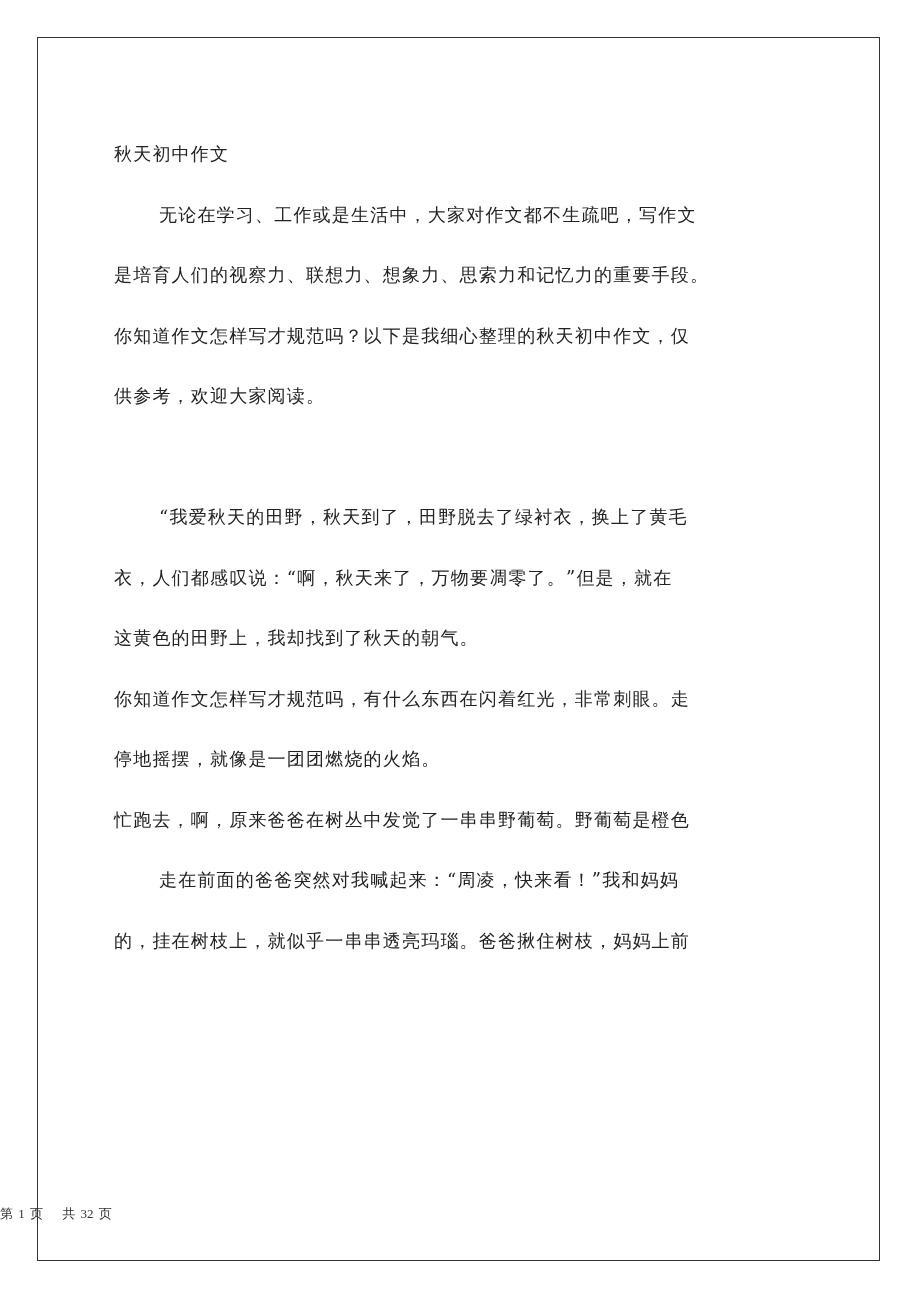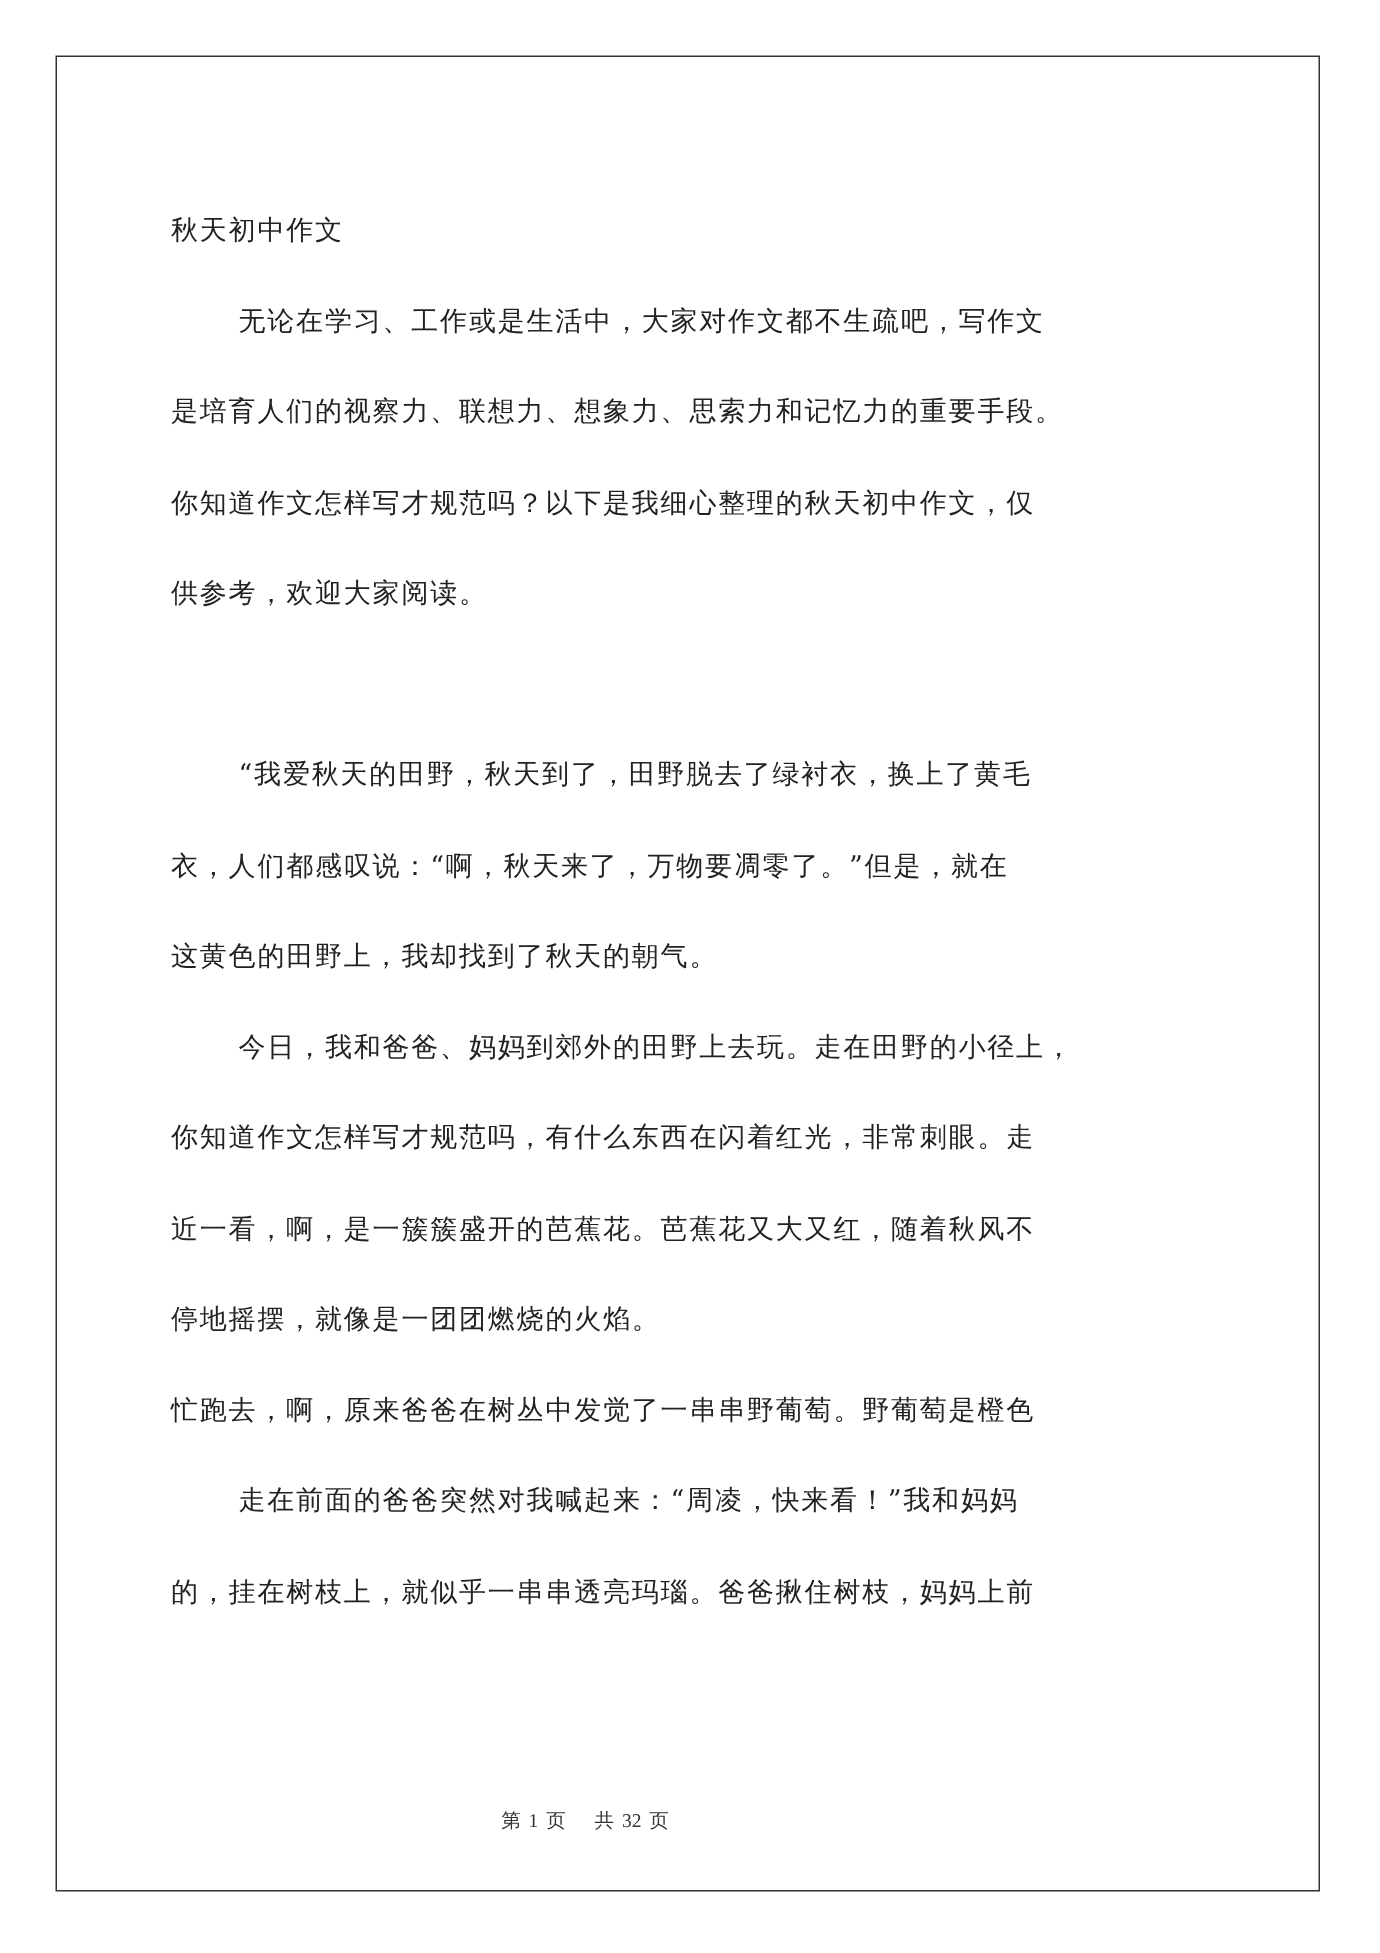"今日，我和爸爸、妈妈到郊外的田野上去玩。走在田野的小径上，" div.line { html: <div>今日，我和爸爸、妈妈到郊外的田野上去玩。走在田野的小径上，</div> -> none }
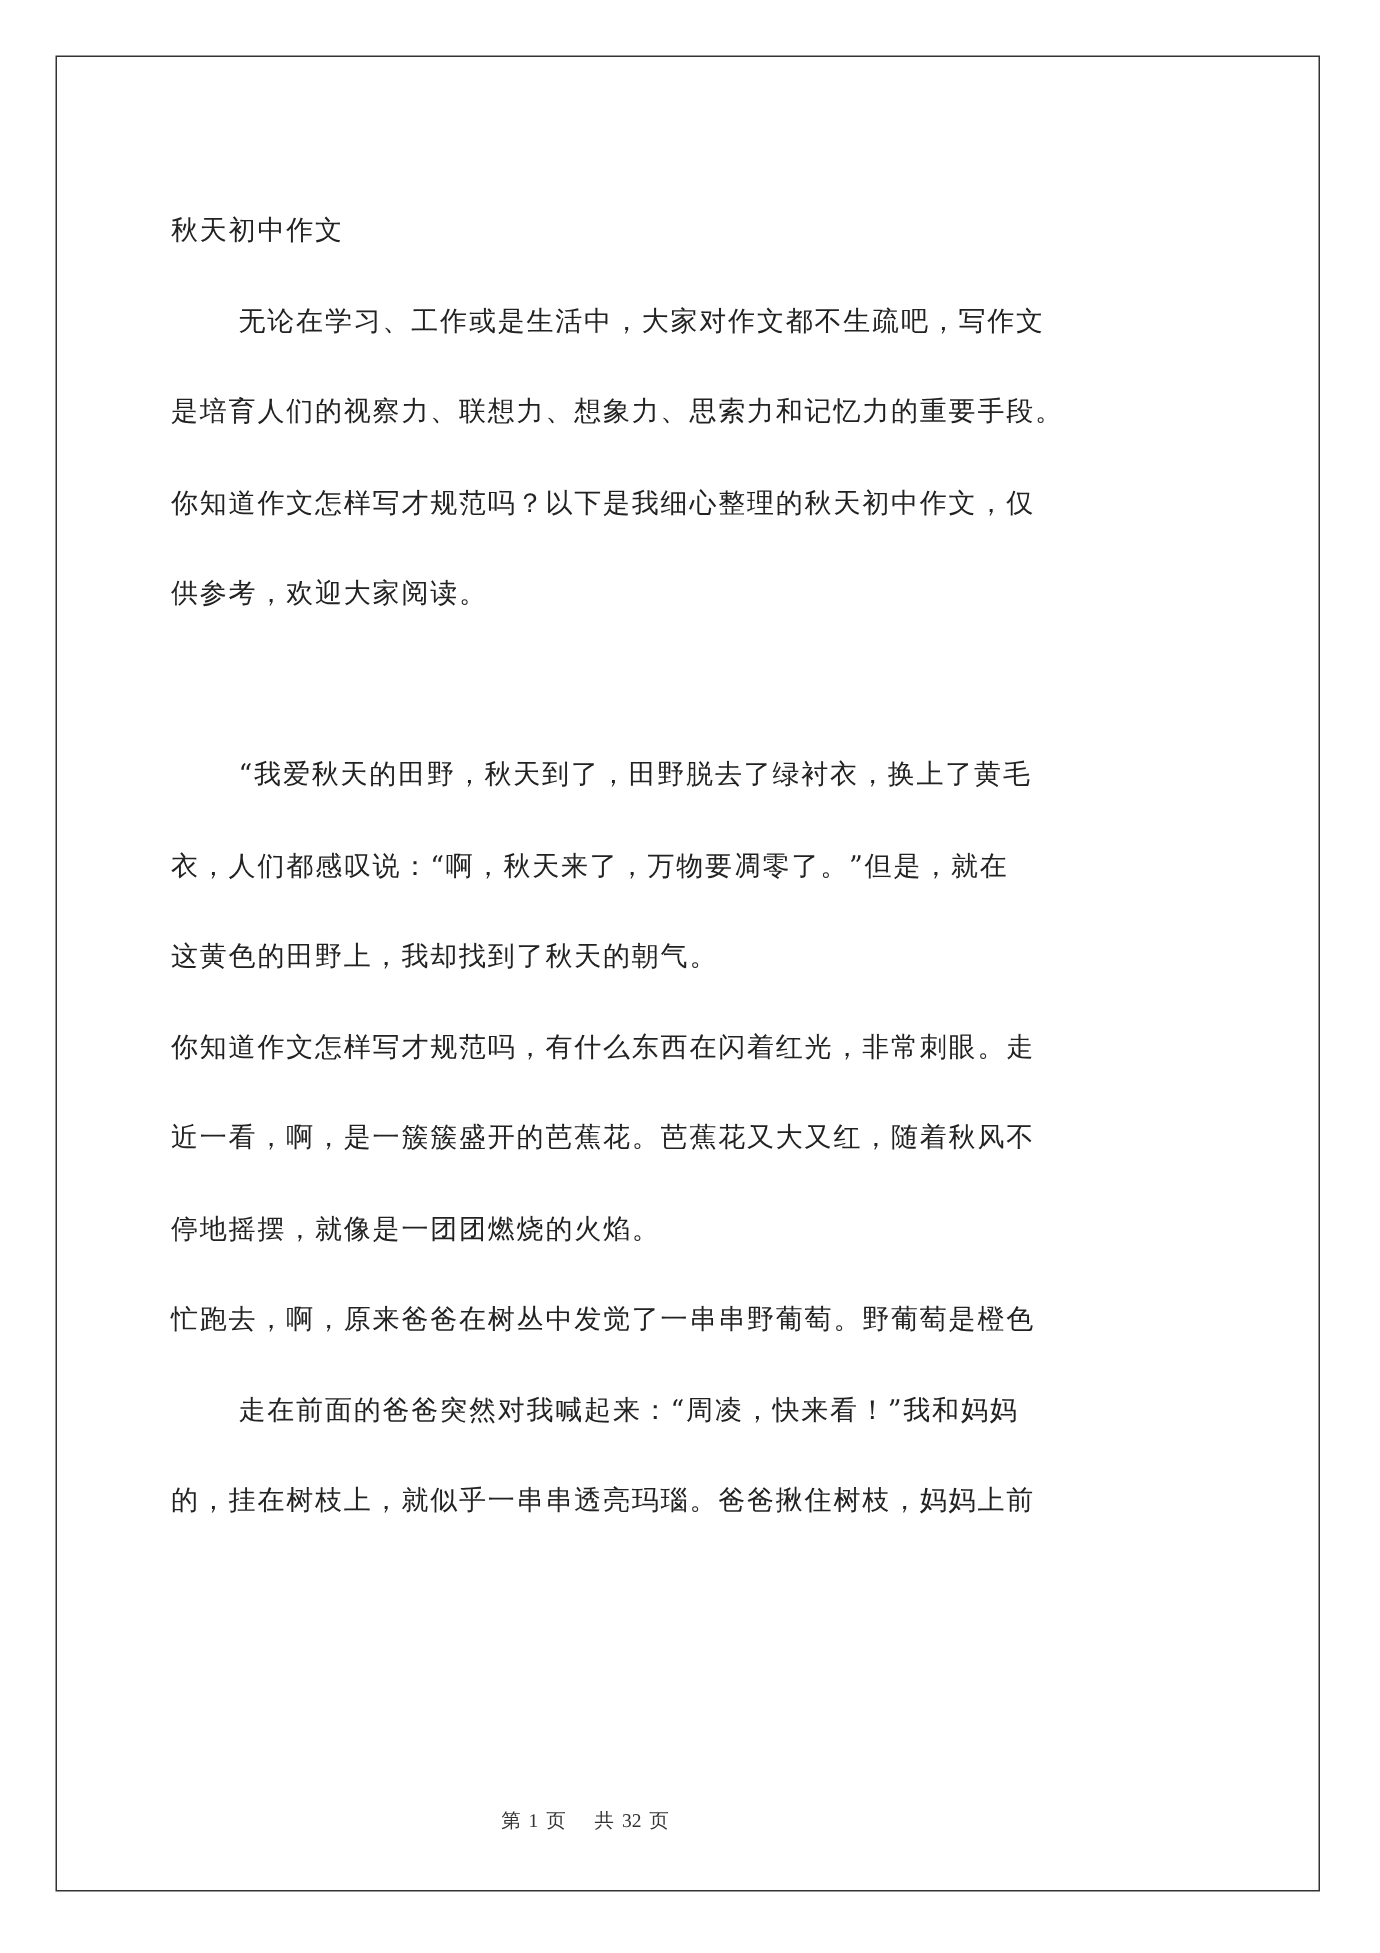"近一看，啊，是一簇簇盛开的芭蕉花。芭蕉花又大又红，随着秋风不" div.line { html: <div>近一看，啊，是一簇簇盛开的芭蕉花。芭蕉花又大又红，随着秋风不</div> -> none }
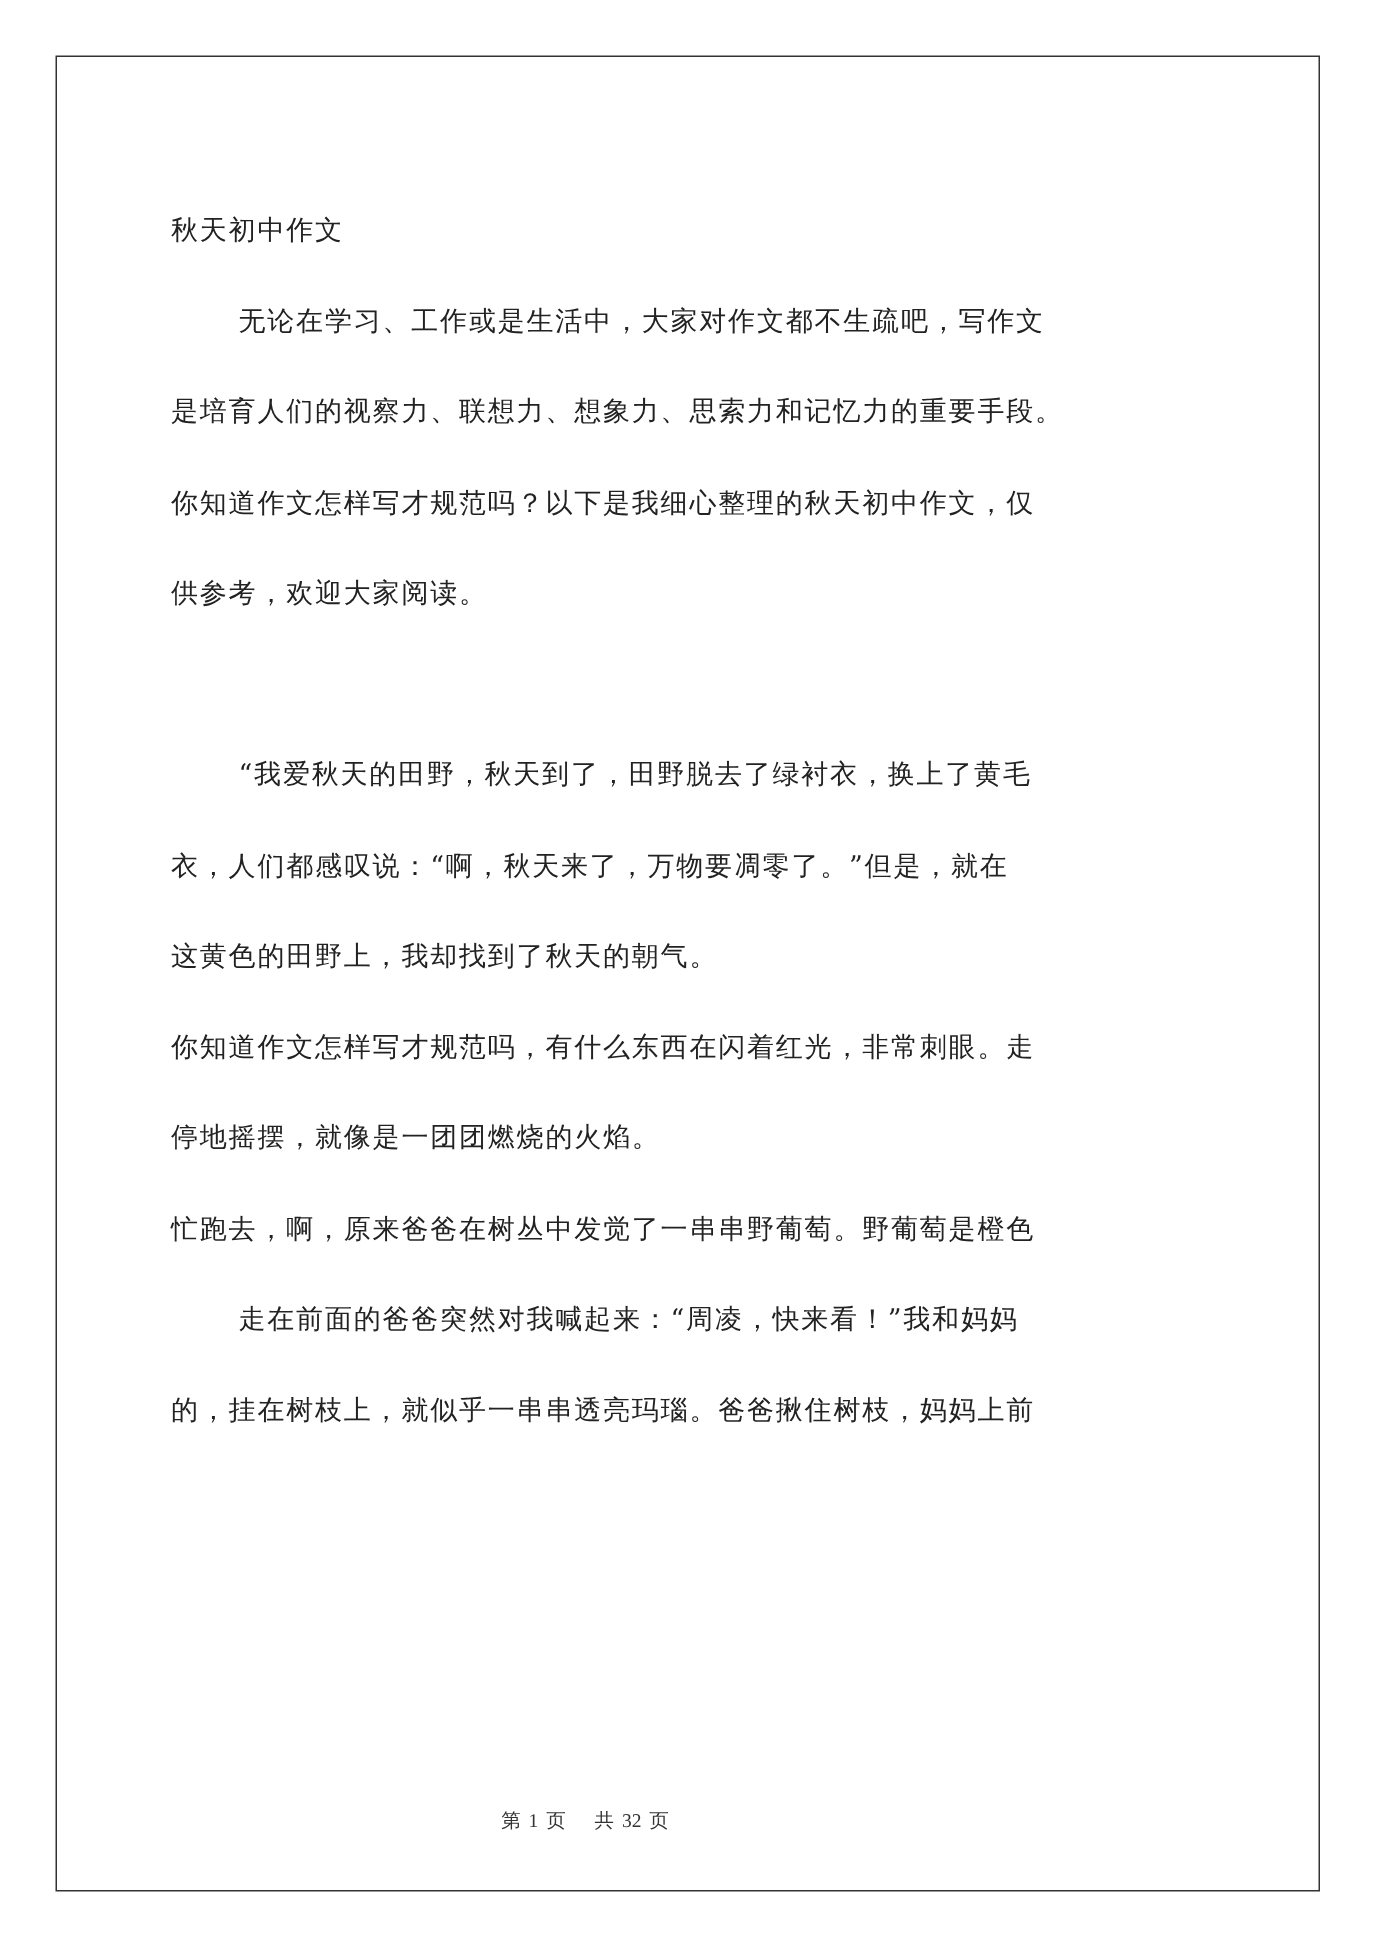"第 1 页 共 32" .footer { text-align: center -> left }
